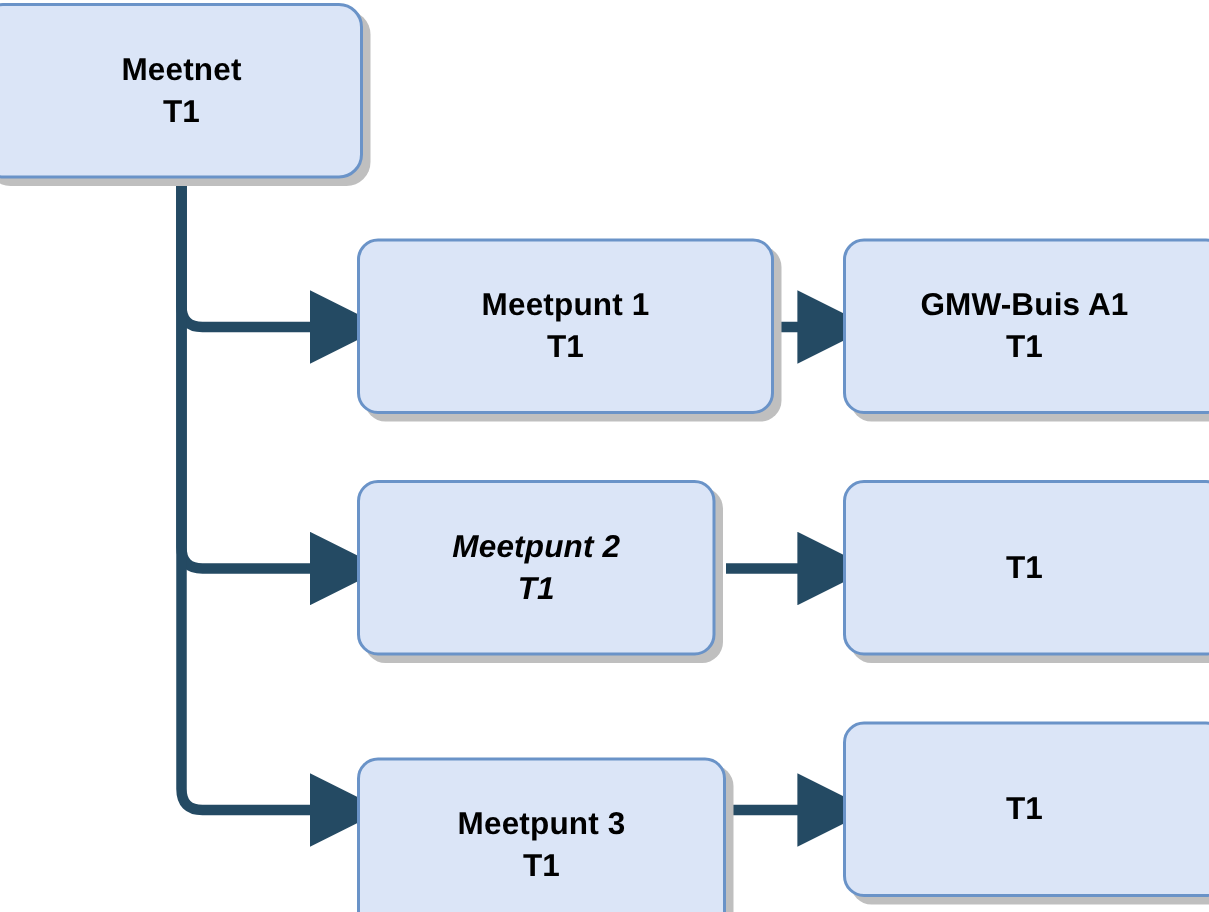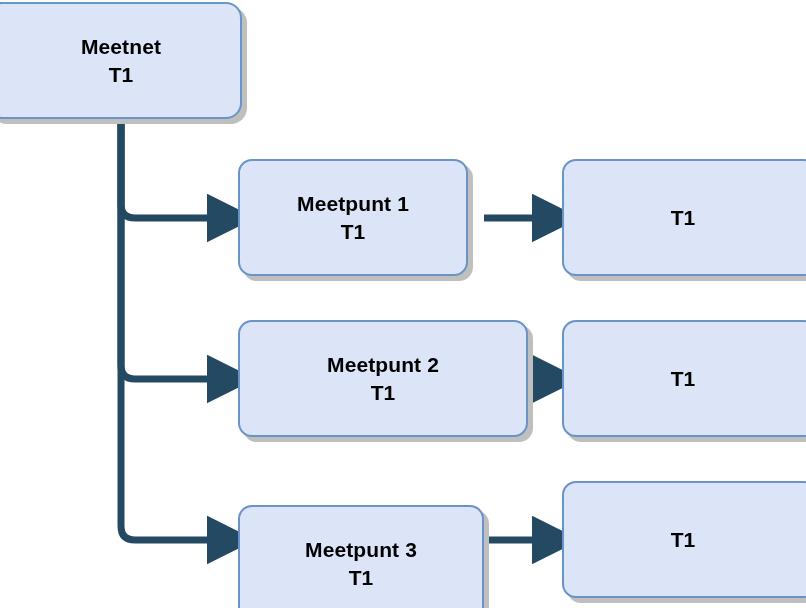"Meetpunt 1" #node-meetpunt-1 { width: 230px -> 278px }
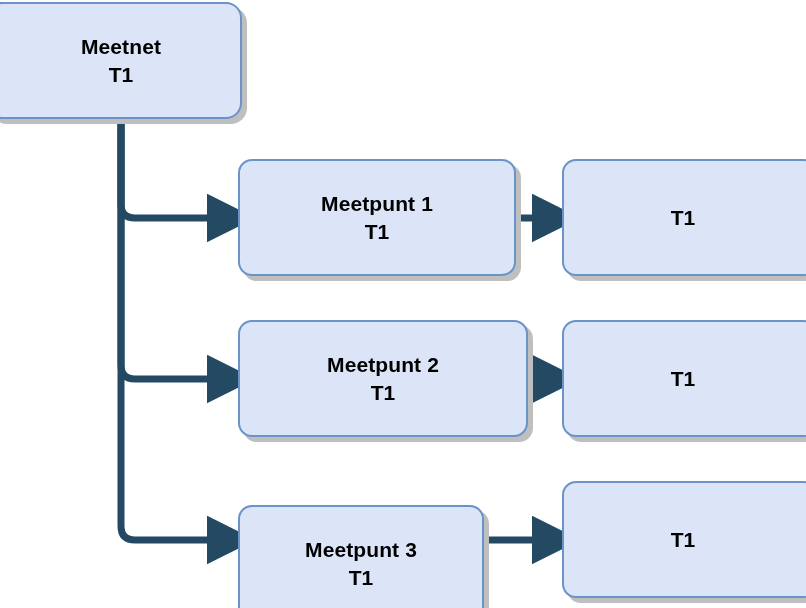"GMW-Buis A1" span.line1 { html: none -> <span>GMW-Buis A1</span> }
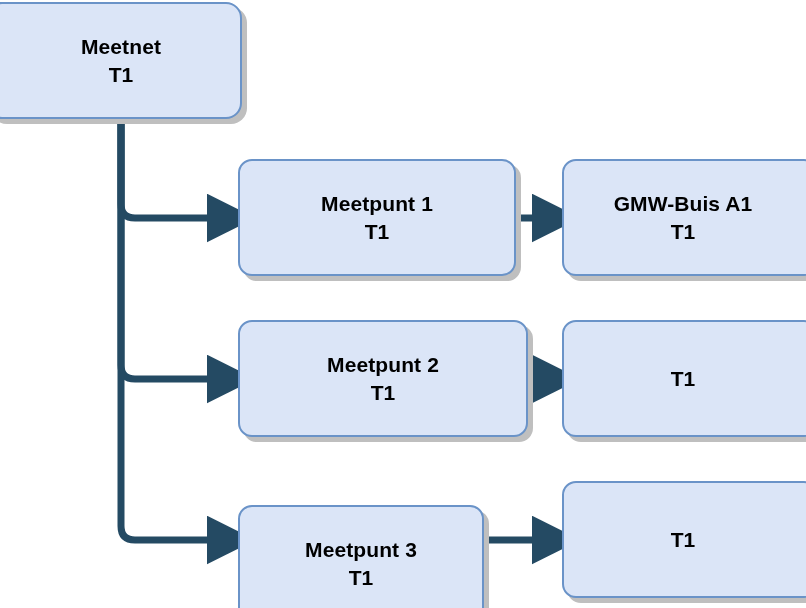"Meetpunt 2" #node-meetpunt-2 { font-style: none -> italic; width: 290px -> 239px }
